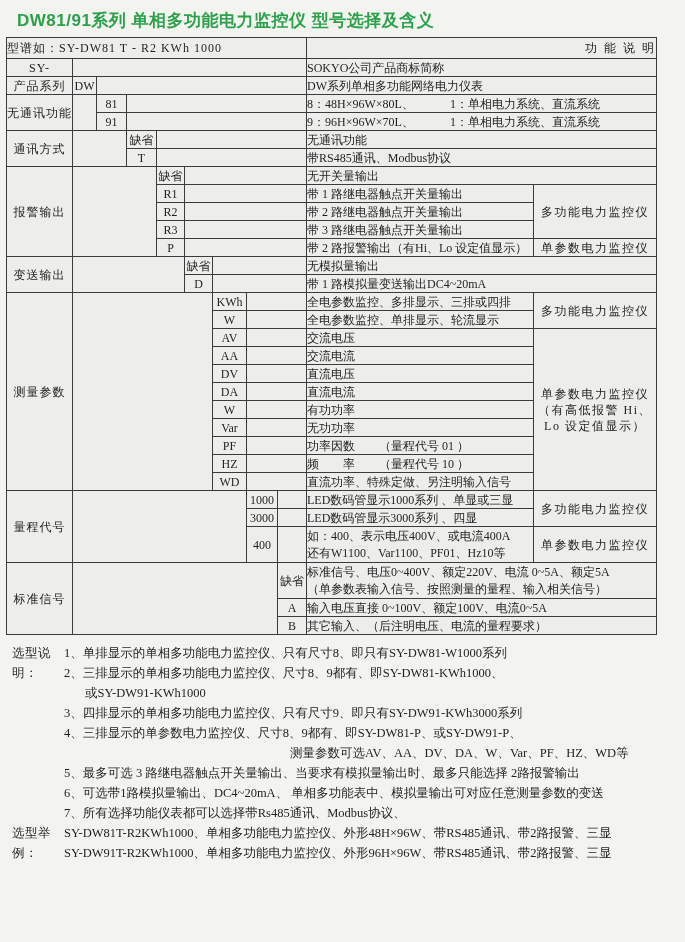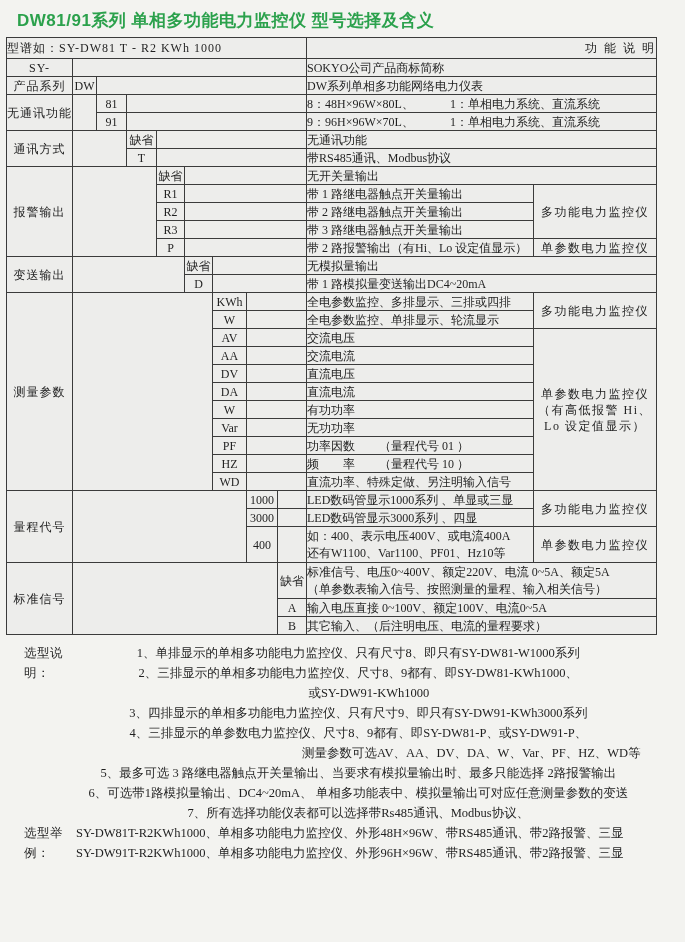"选型说明：" .note-label { margin-left: 12px -> none }
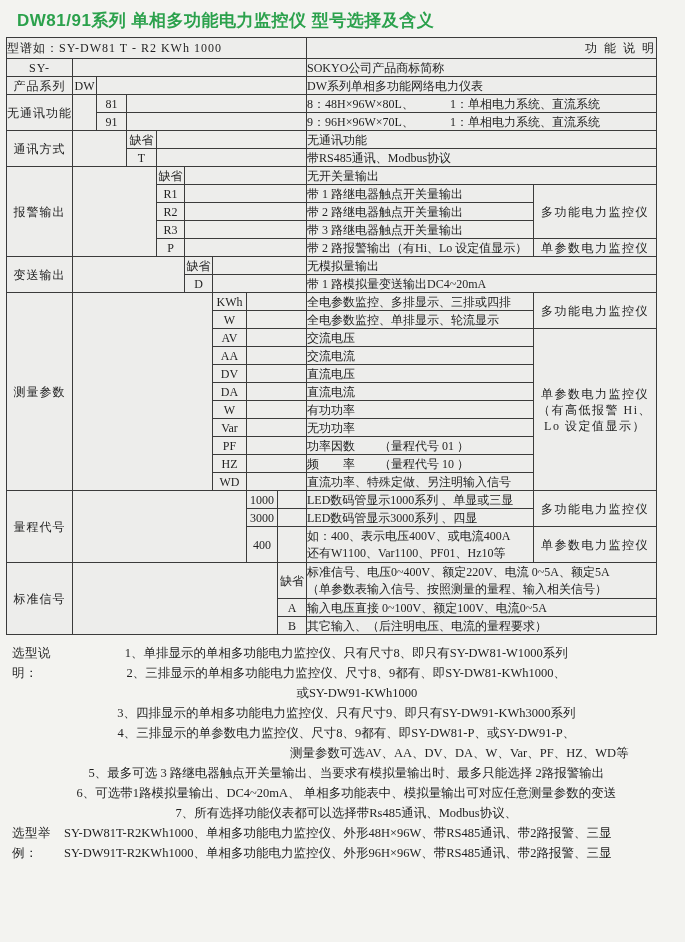"1、单排显示的单相多功能电力监控仪、只有尺寸8、即只有SY-DW81-W1000" .note-body { text-align: center -> none }
